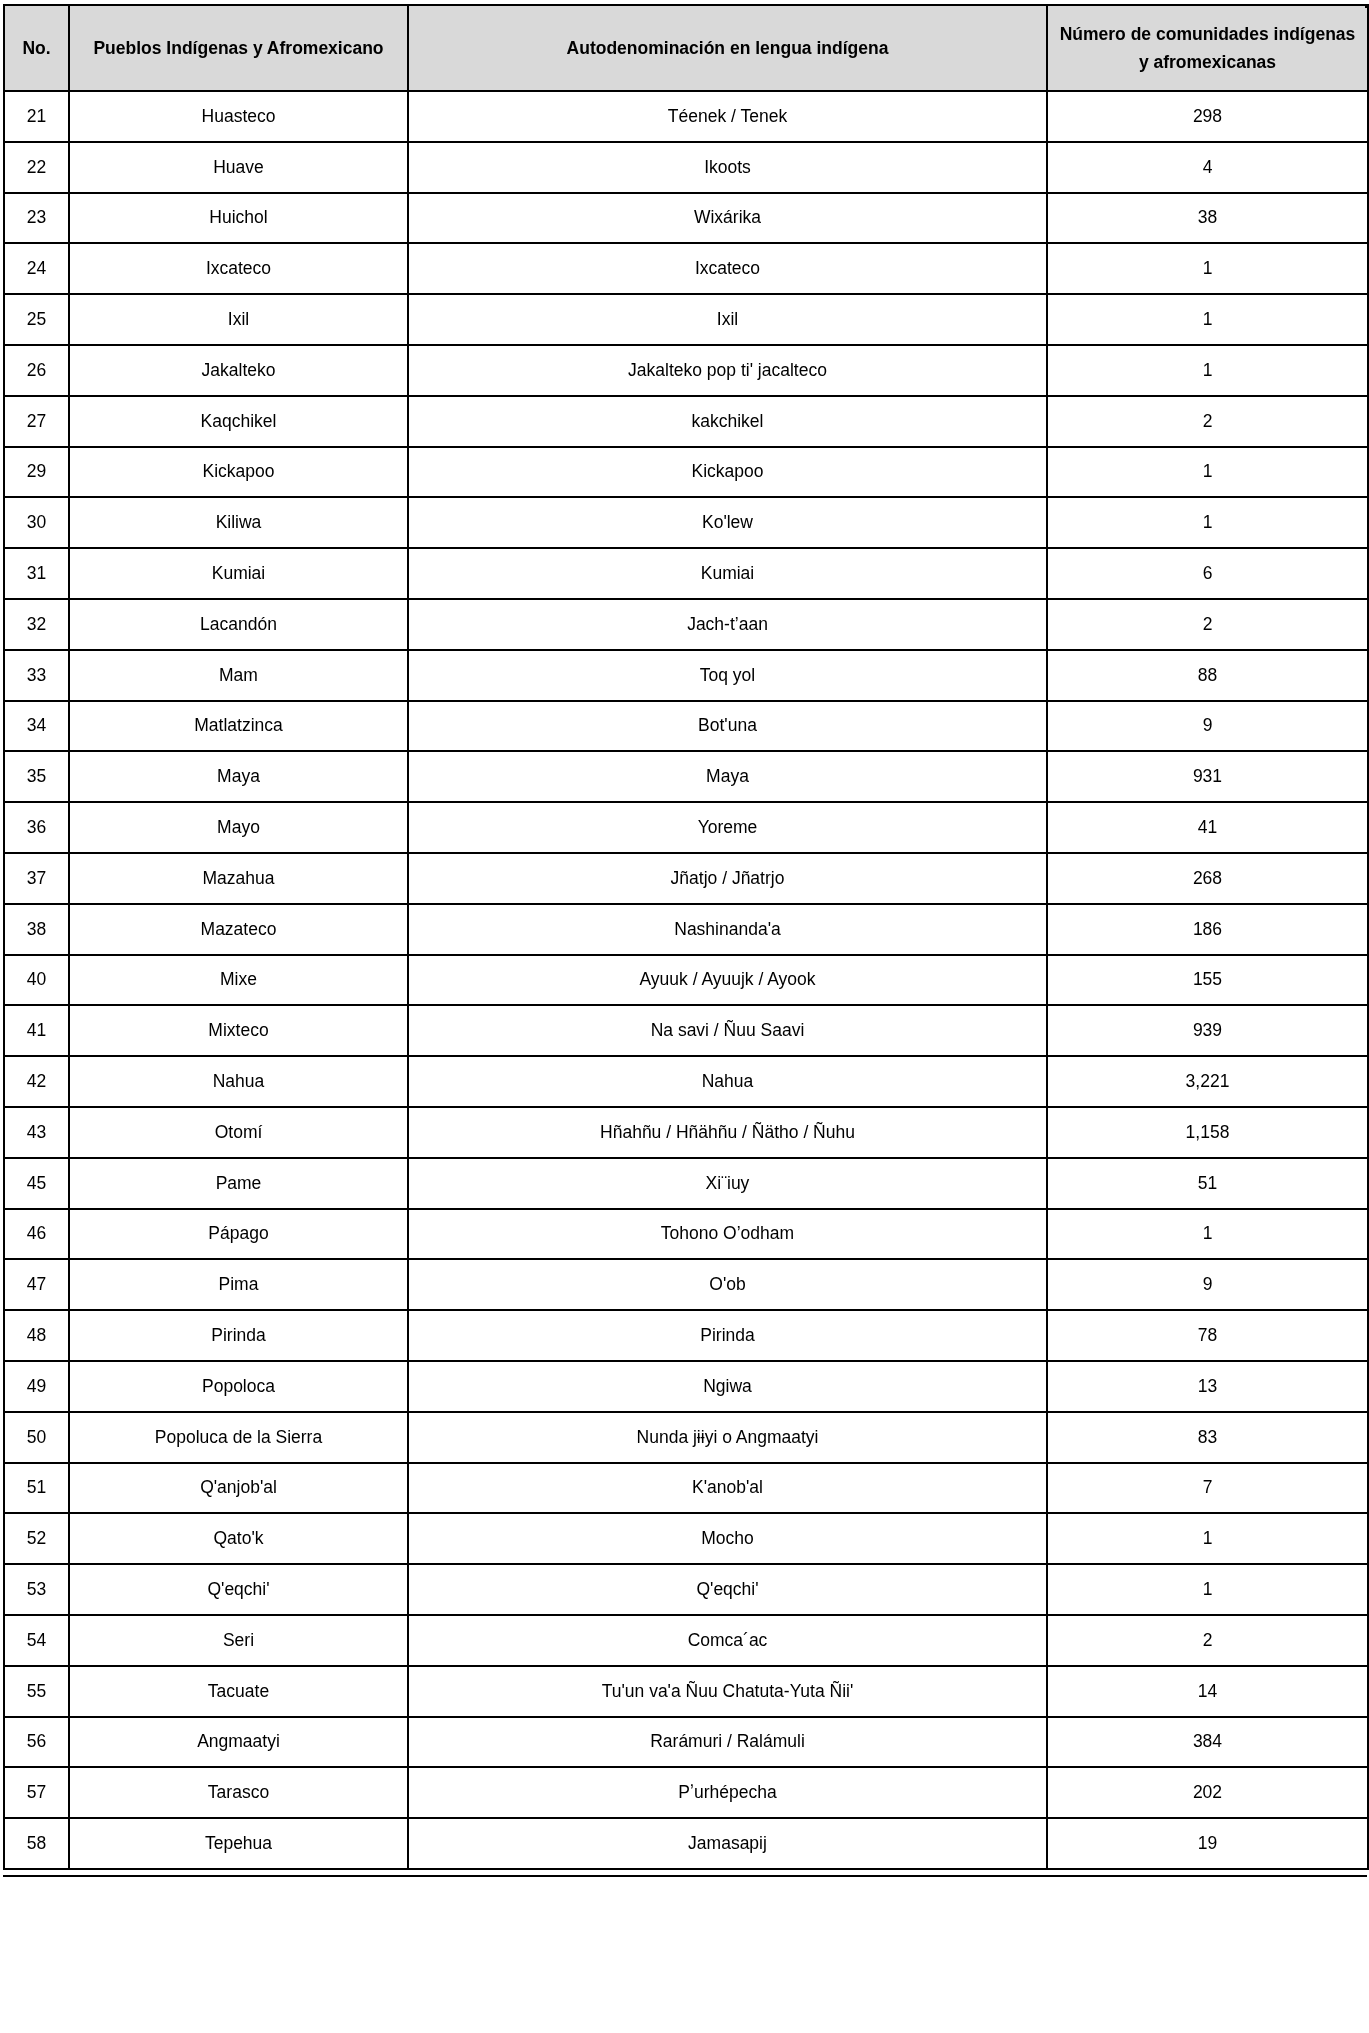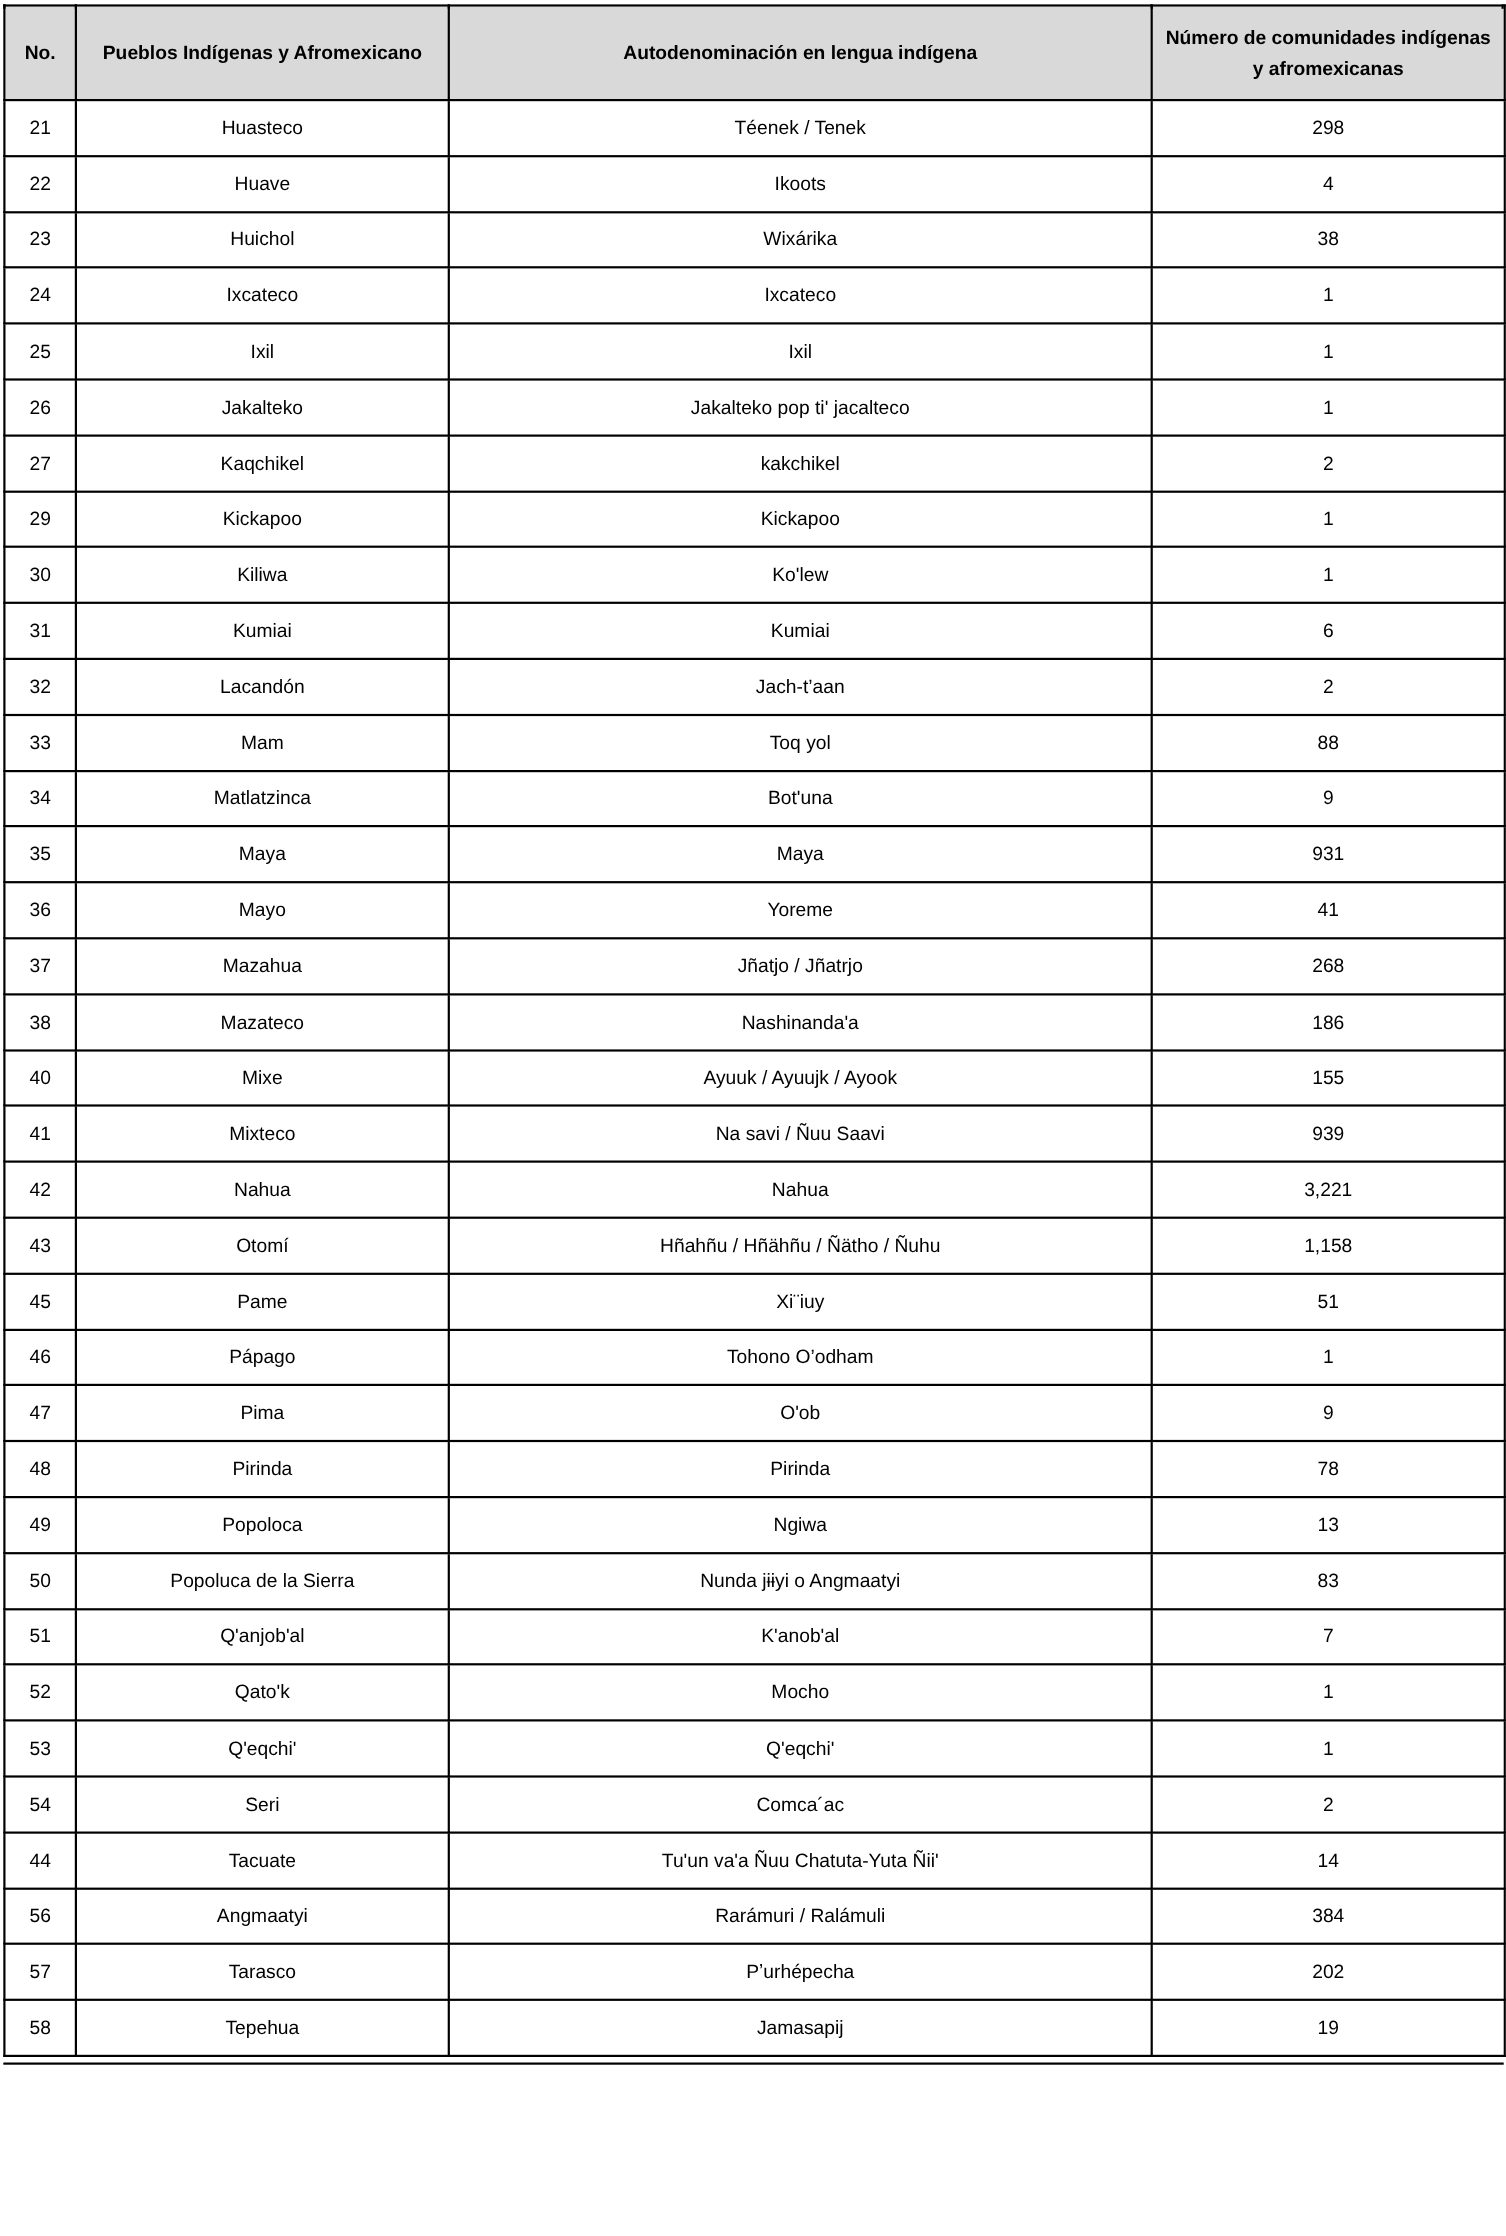"44" td { text: 44 -> 55 }
